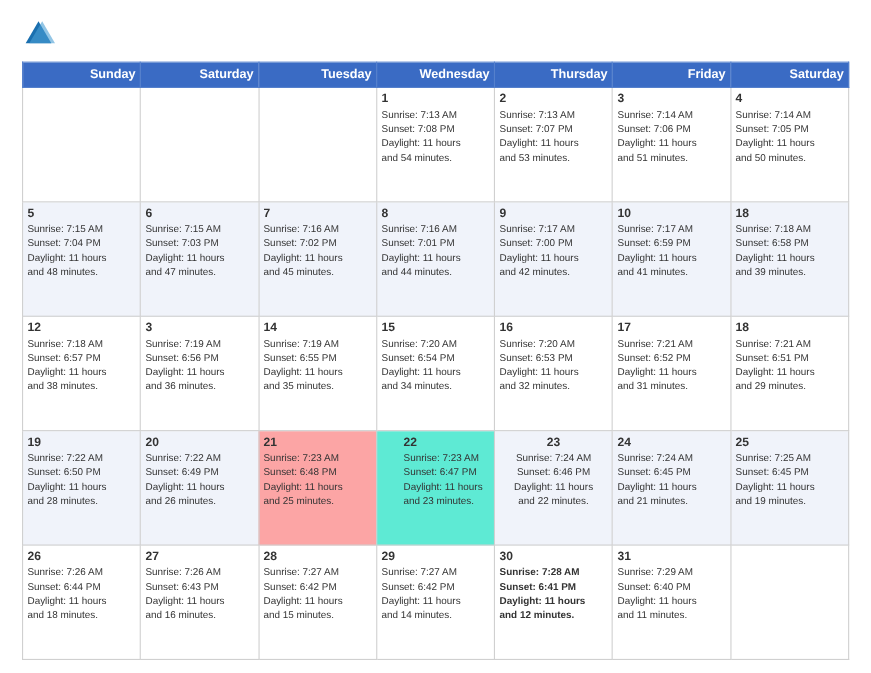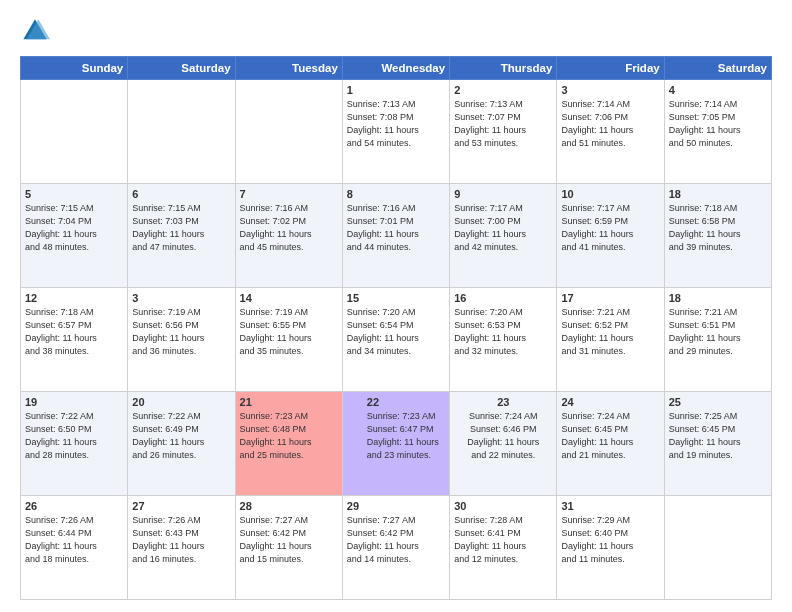"22" td { background: #c4b5fd -> #5eead4 }
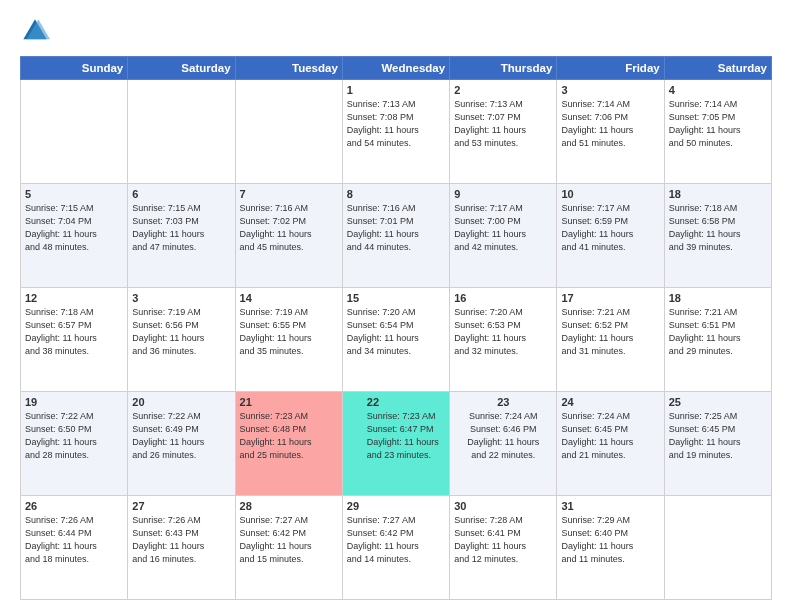"Sunrise: 7:28 AM" div.day-info { font-weight: none -> bold }
